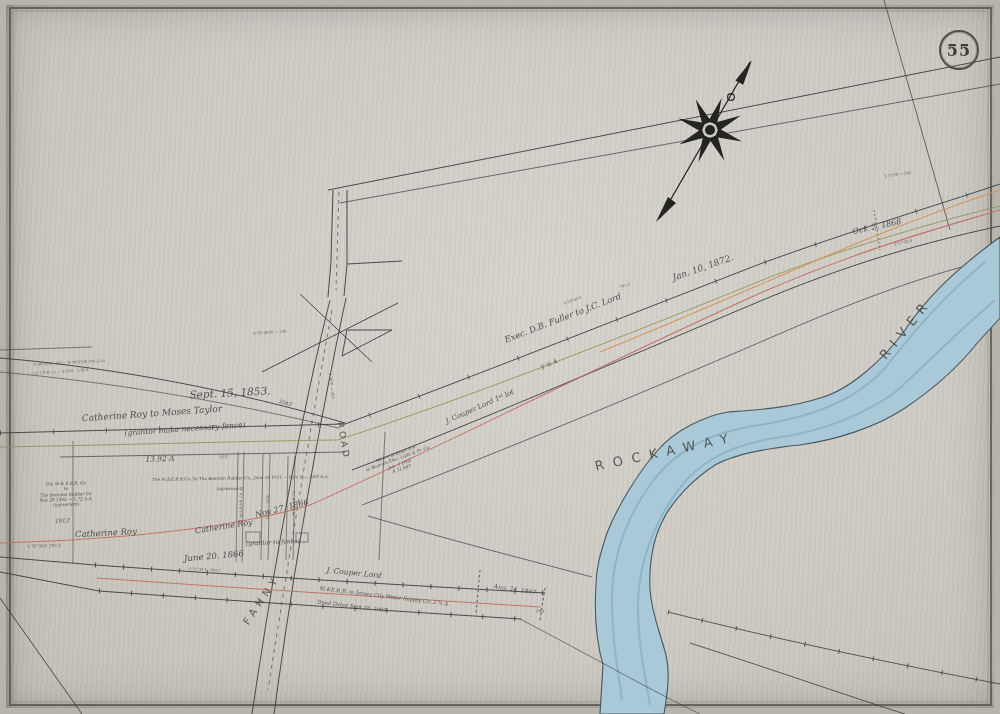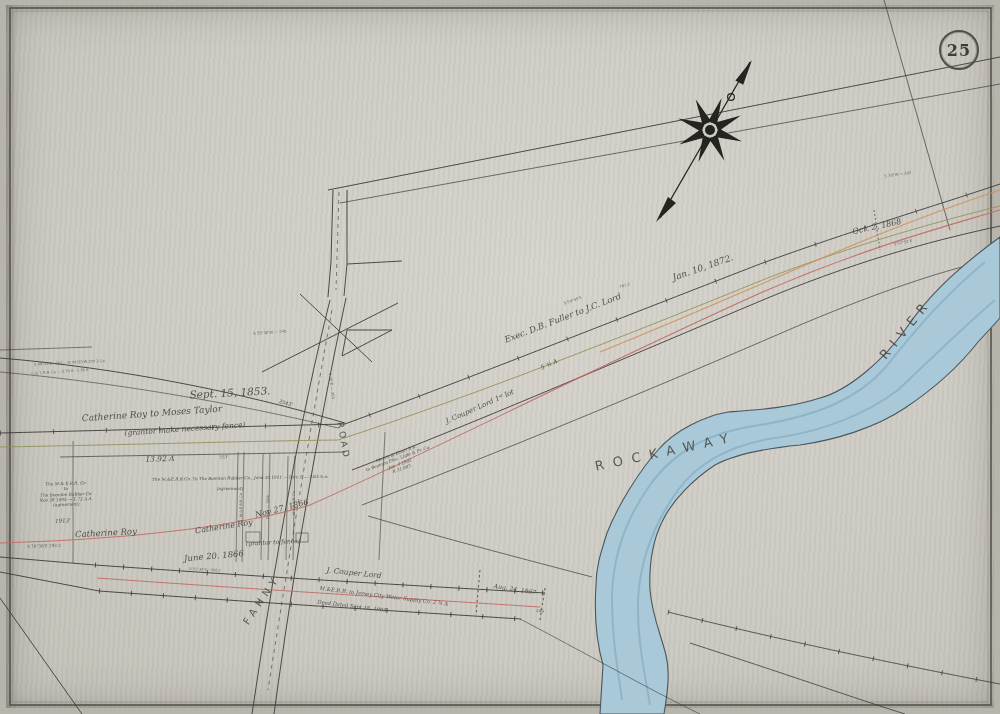"25" span { text: 25 -> 55 }
